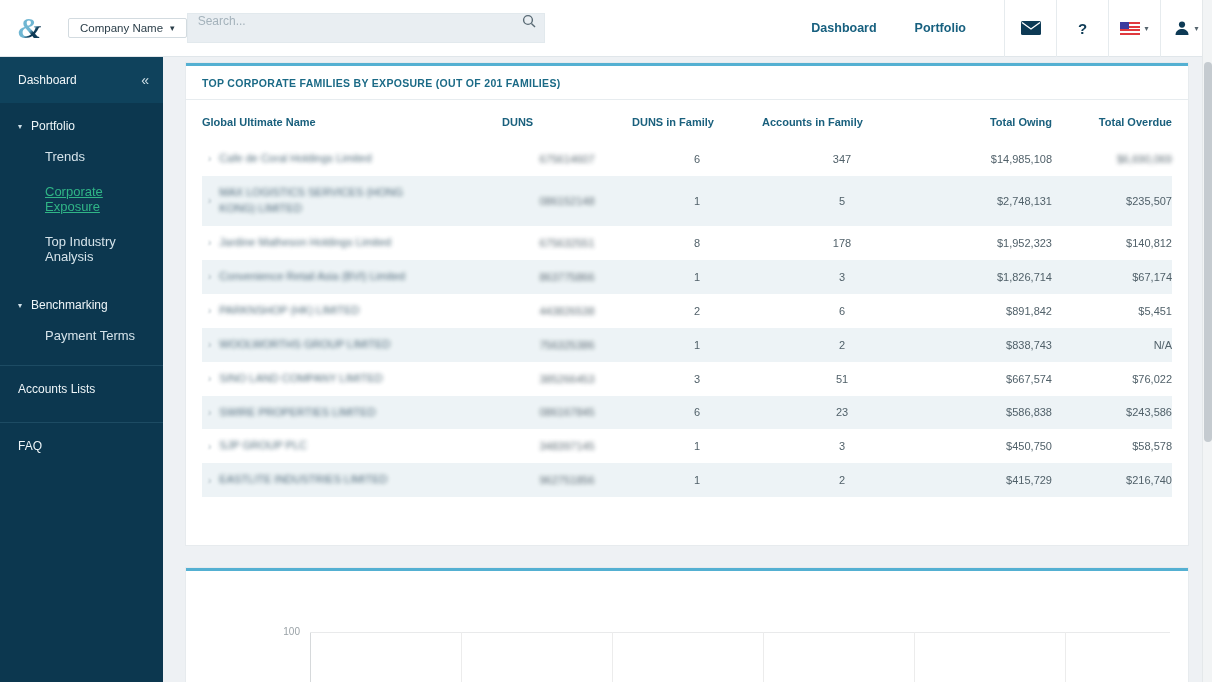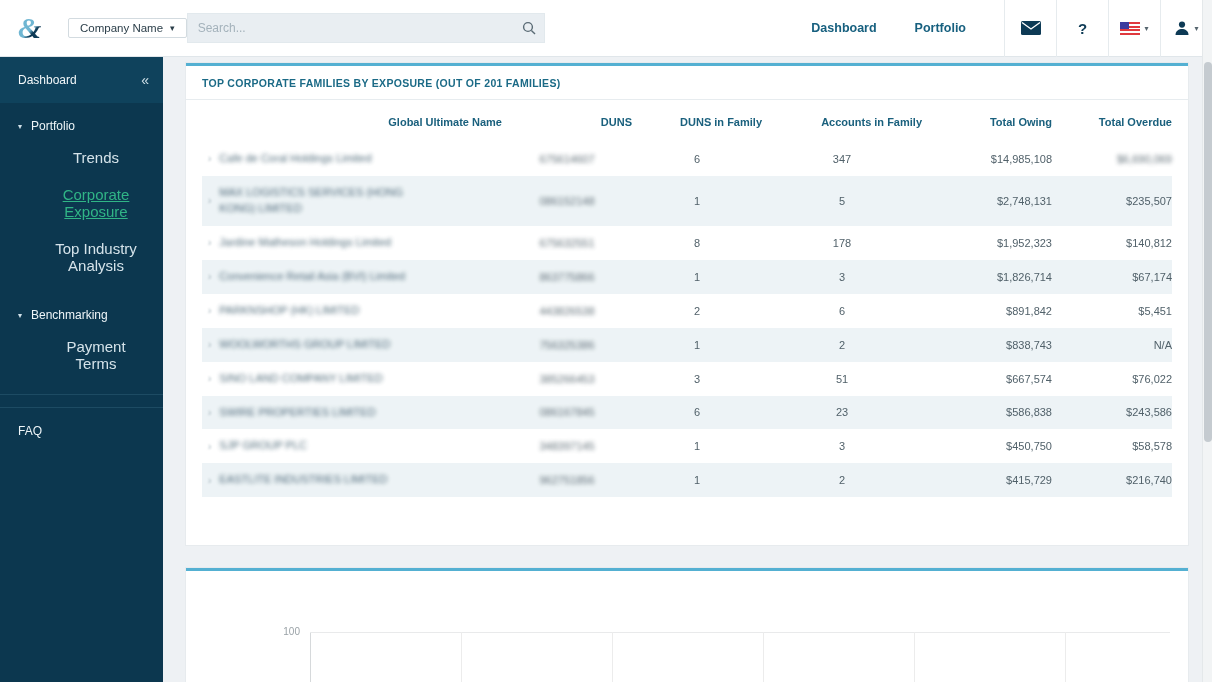"Search..." .searchbox { align-items: center -> flex-start }
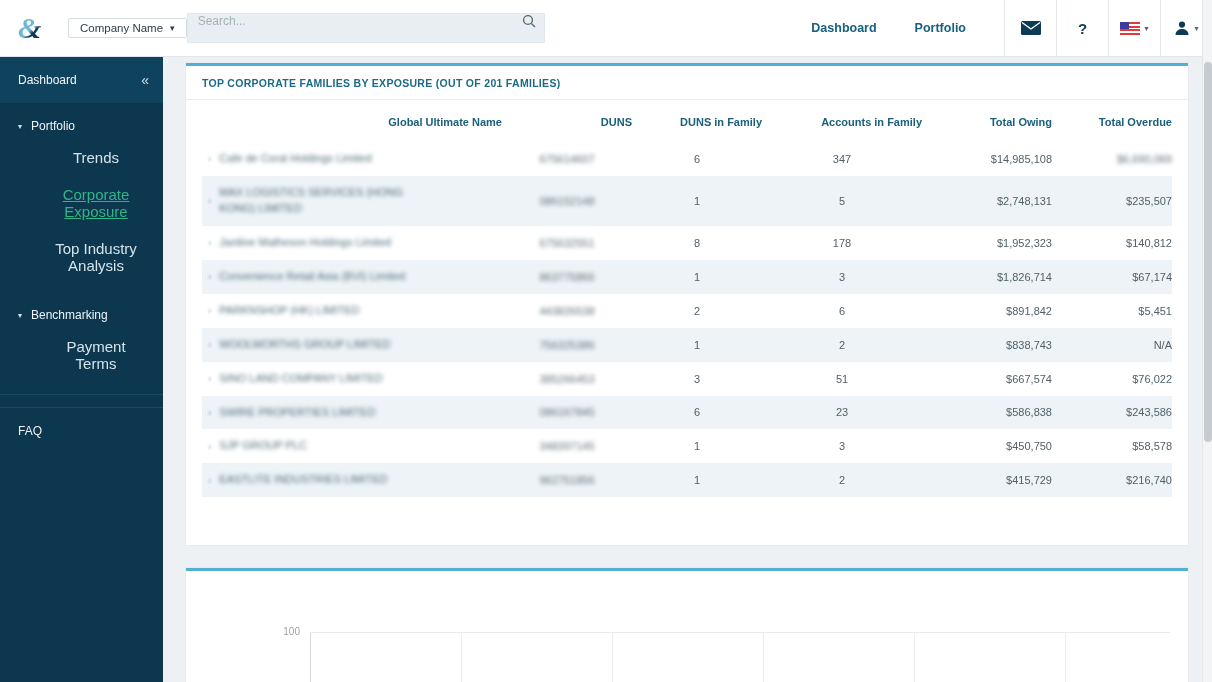"Global Ultimate Name" th.t-c { text-align: right -> left }
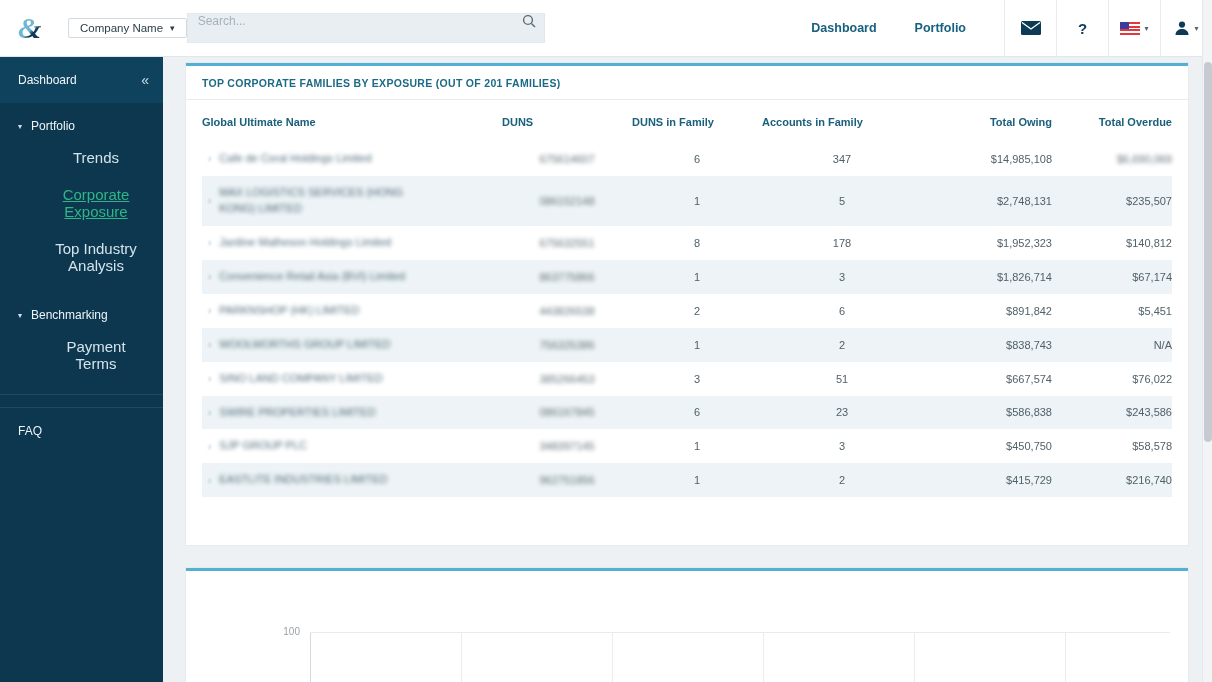"Trends" .sb-sub { font-size: 15px -> 13px; text-align: center -> none }
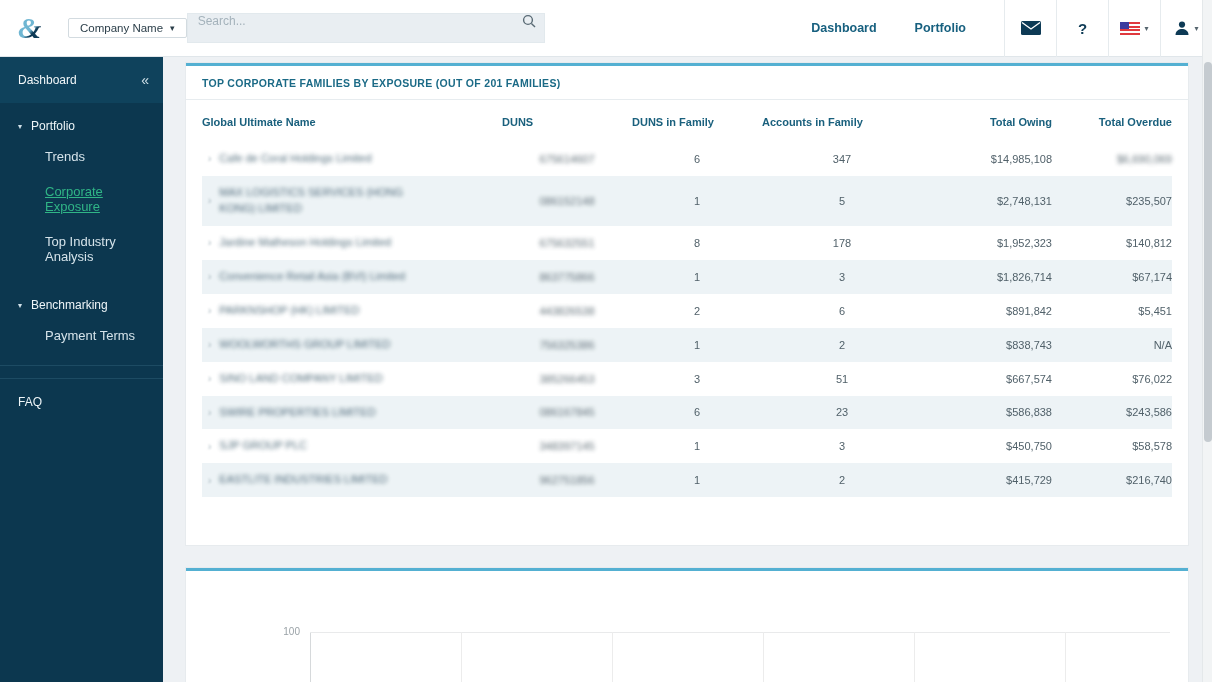"Accounts Lists" div.sb-link { html: none -> <div>Accounts Lists</div> }
